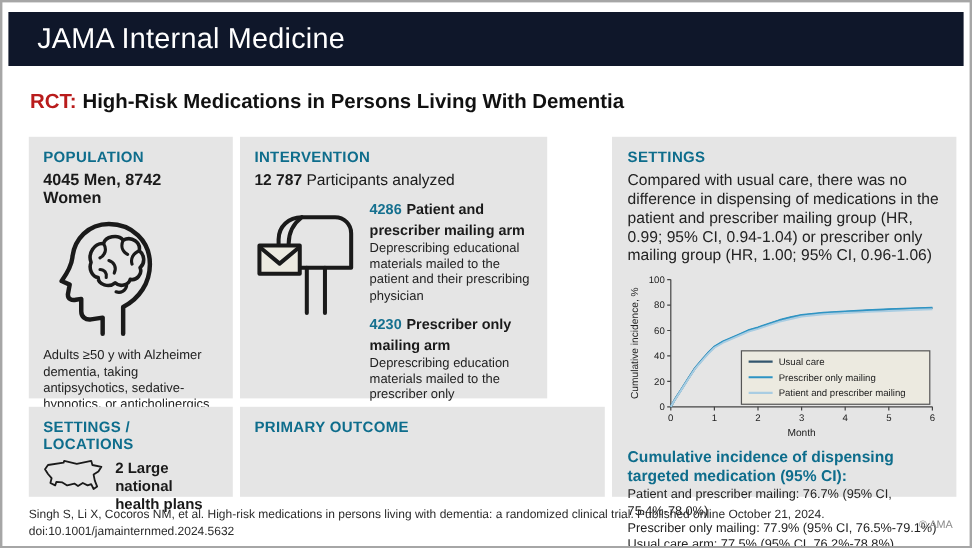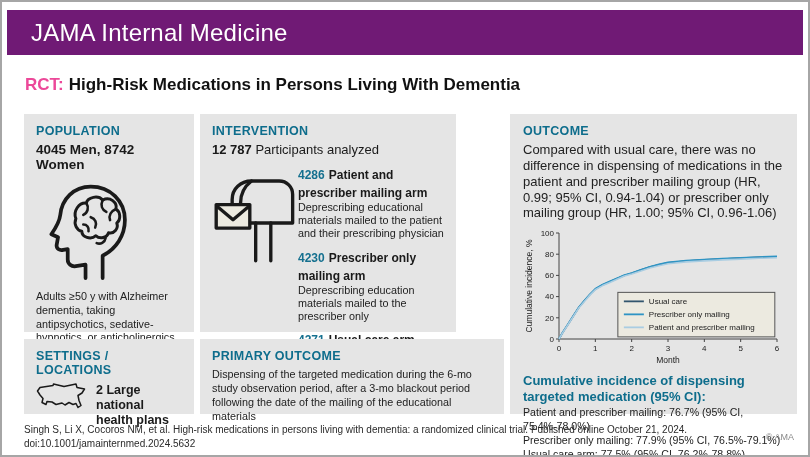"JAMA Internal Medicine" .band { background: #701a75 -> #0f172a }
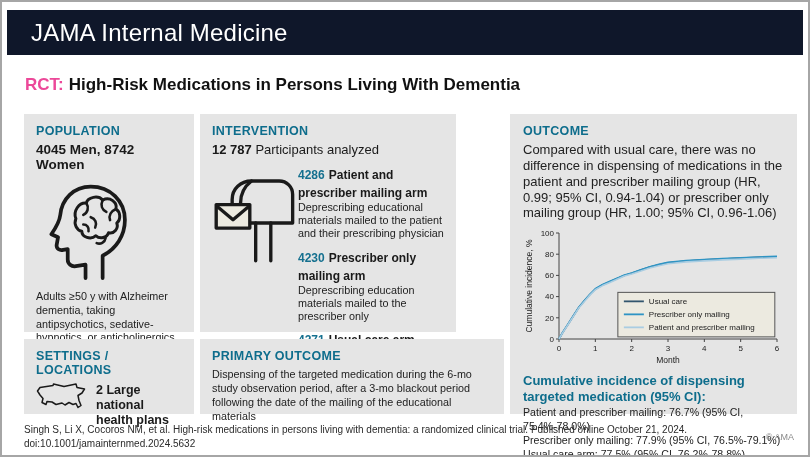"RCT:" .rct-tag { color: #ec4899 -> #b91c1c }
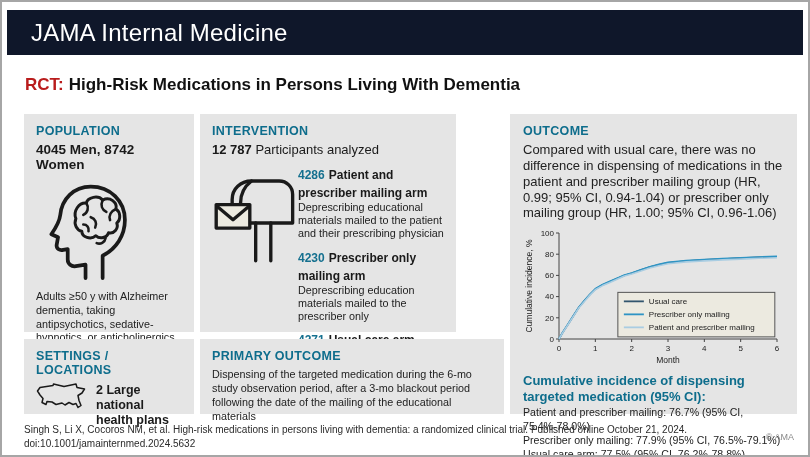"OUTCOME" div.h { text: OUTCOME -> SETTINGS }
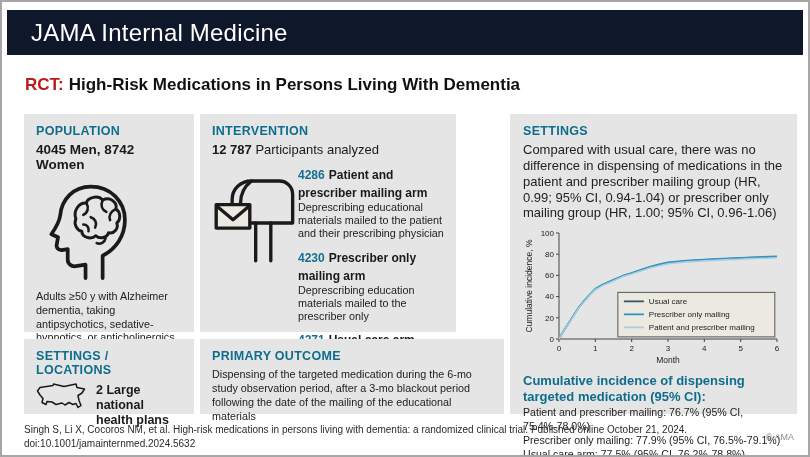"4286 Patient and prescriber mailing" .int-flex { gap: 0 -> 10px }
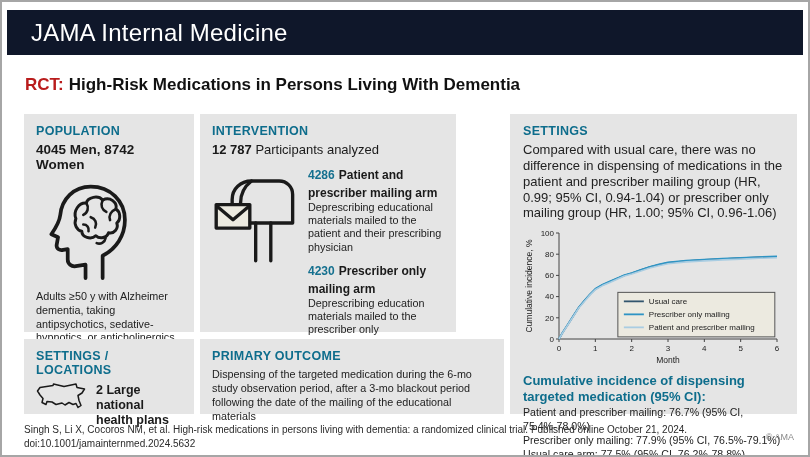"Dispensing of the targeted medication" div.out-text { html: <div>Dispensing of the targeted medication during the 6-mo study observation period, after a 3-mo blackout period following the date of the mailing of the educational materials</div> -> none }
